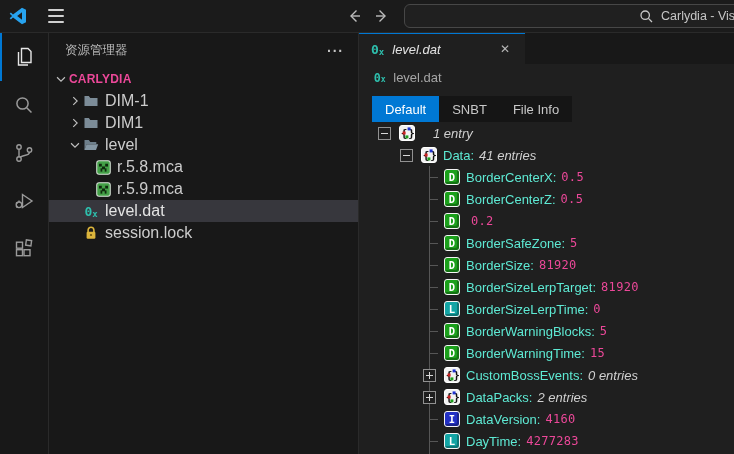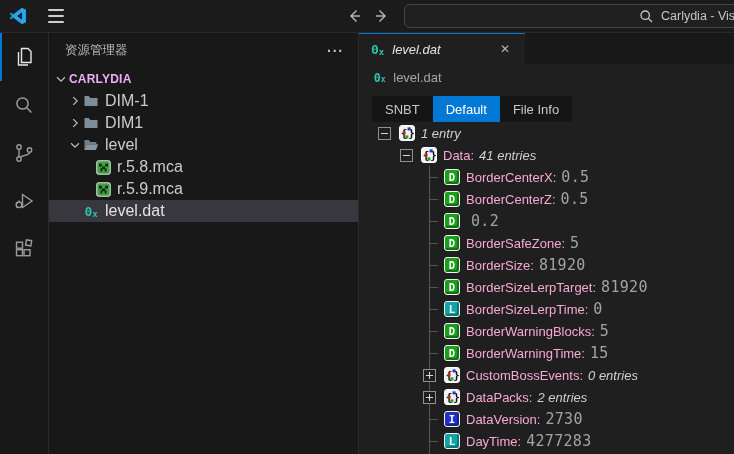"CARLYDIA" .stree-row.rootrow .lbl { color: #f0abfc -> #ec4899 }
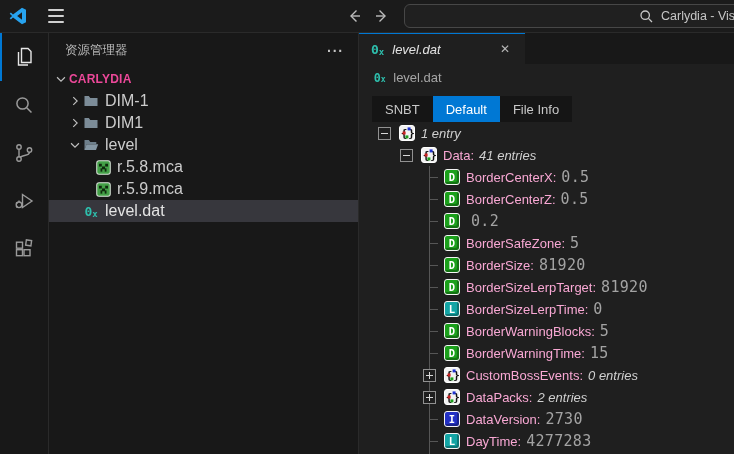"SNBT" span.vtab { order: before "Default" -> after "Default" }
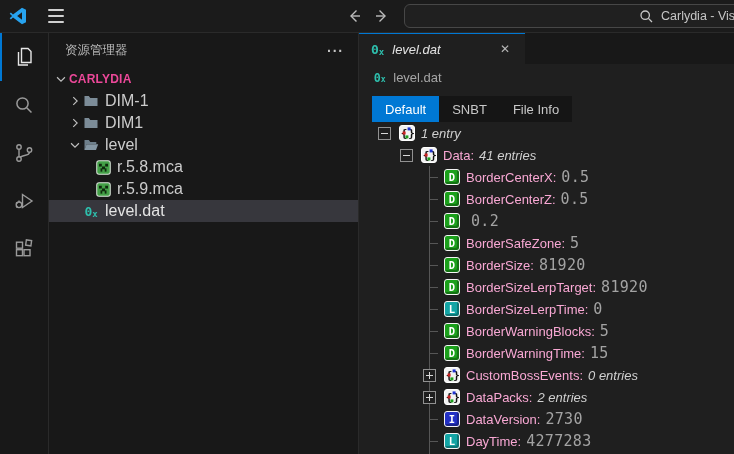"1 entry" span.nbt-count { margin-left: 0px -> 12px }
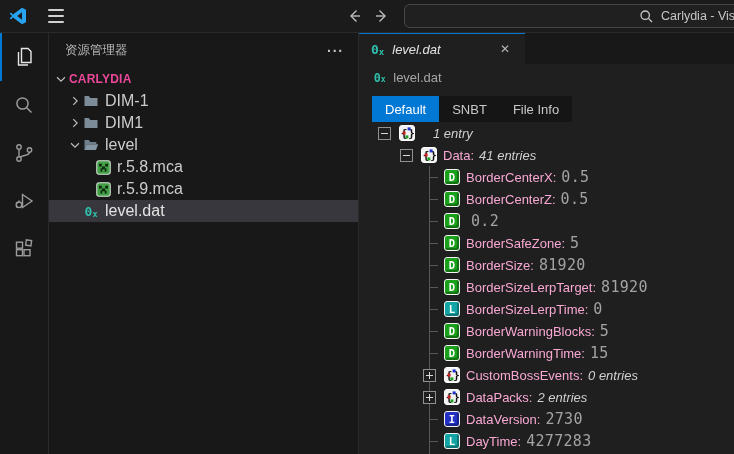"Data:" .nbt-key { color: #f9a8d4 -> #5eead4 }
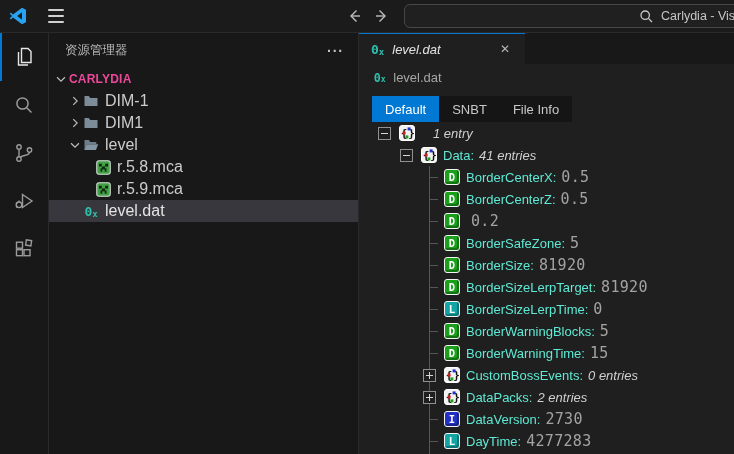"0.5" .nbt-val { color: #a3a3a3 -> #ec4899; font-size: 15px -> 12px }
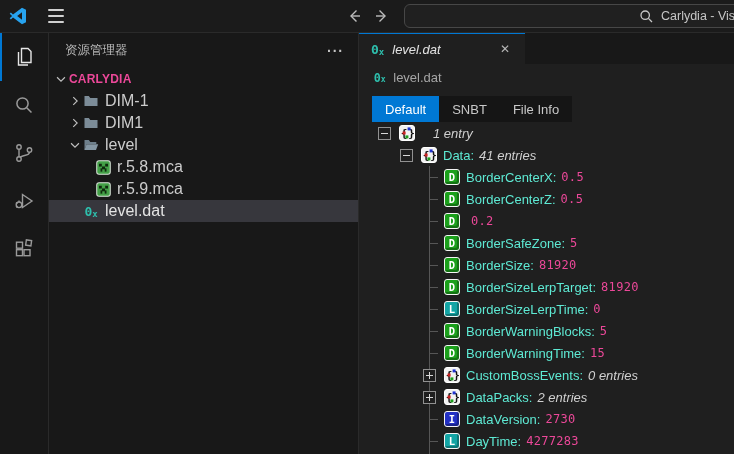"session.lock" div.stree-row { html: none -> <div> <span></span> <span></span> <span> <svg> <path></path> <rect></rect> <circle></circle> </svg> </span> <span>session.lock</span> </div> }
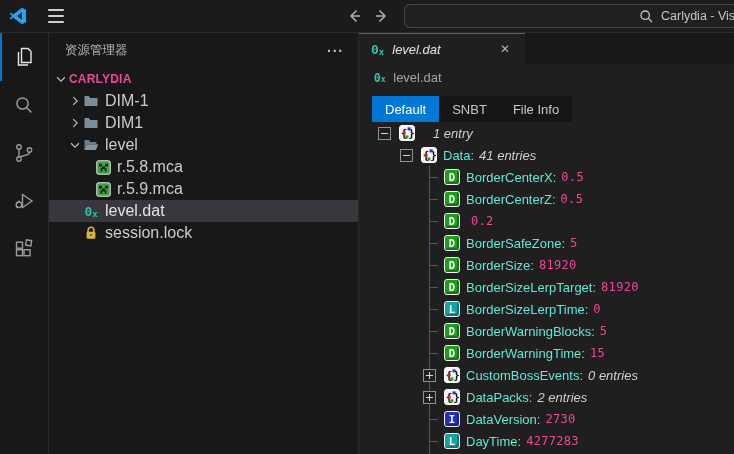"2730" span.nbt-val { text: 2730 -> 4160 }
